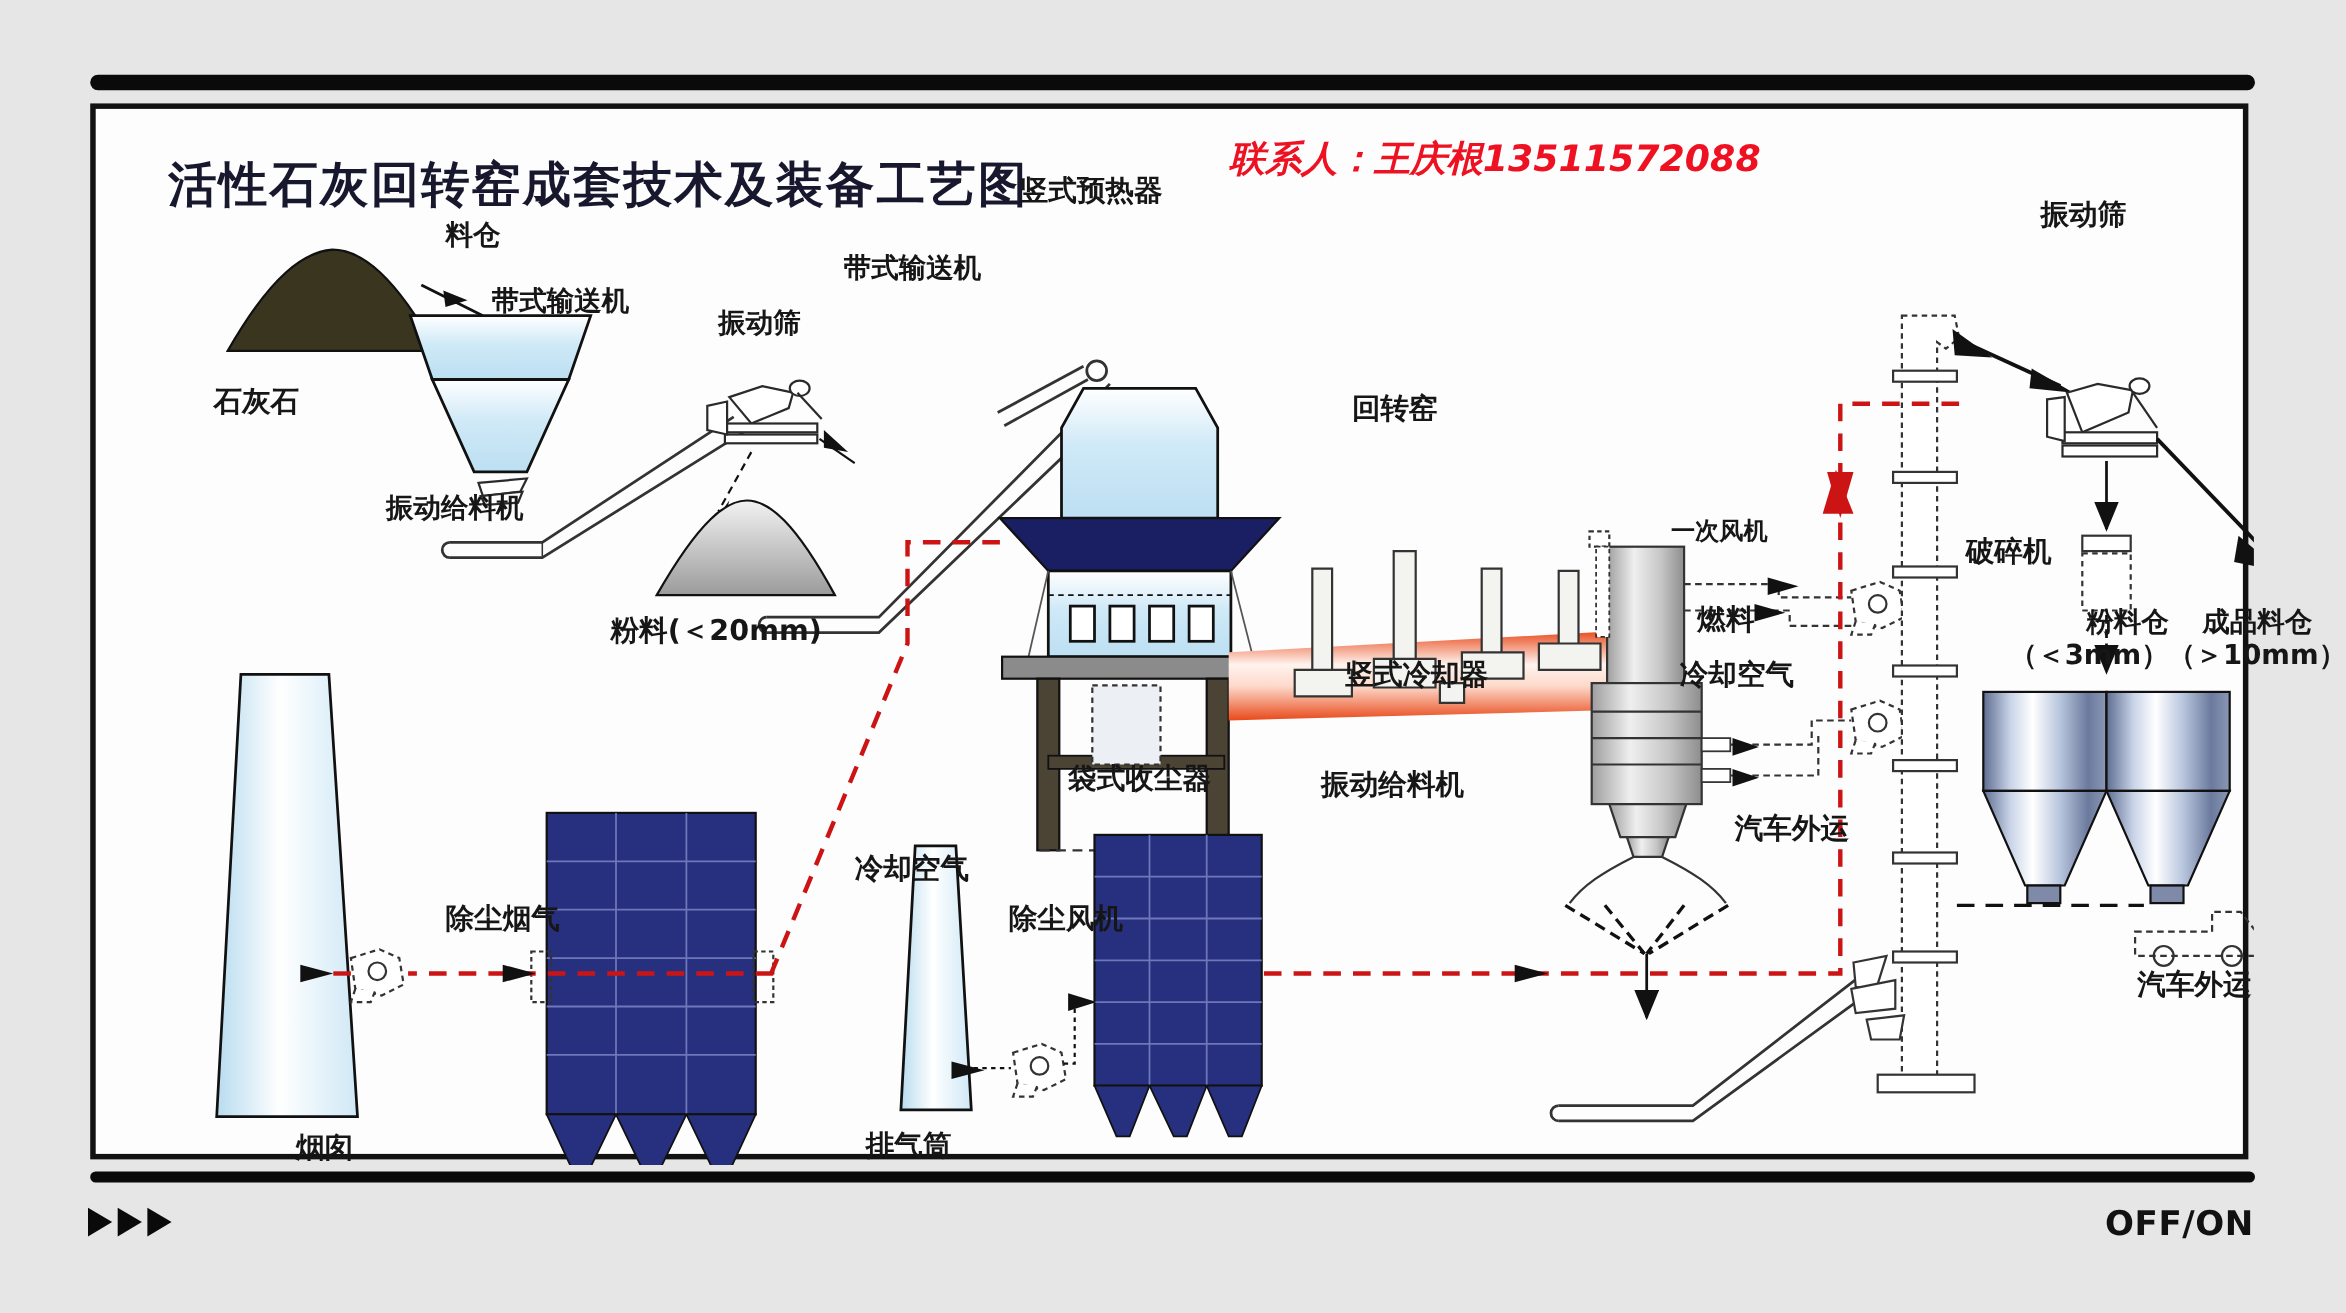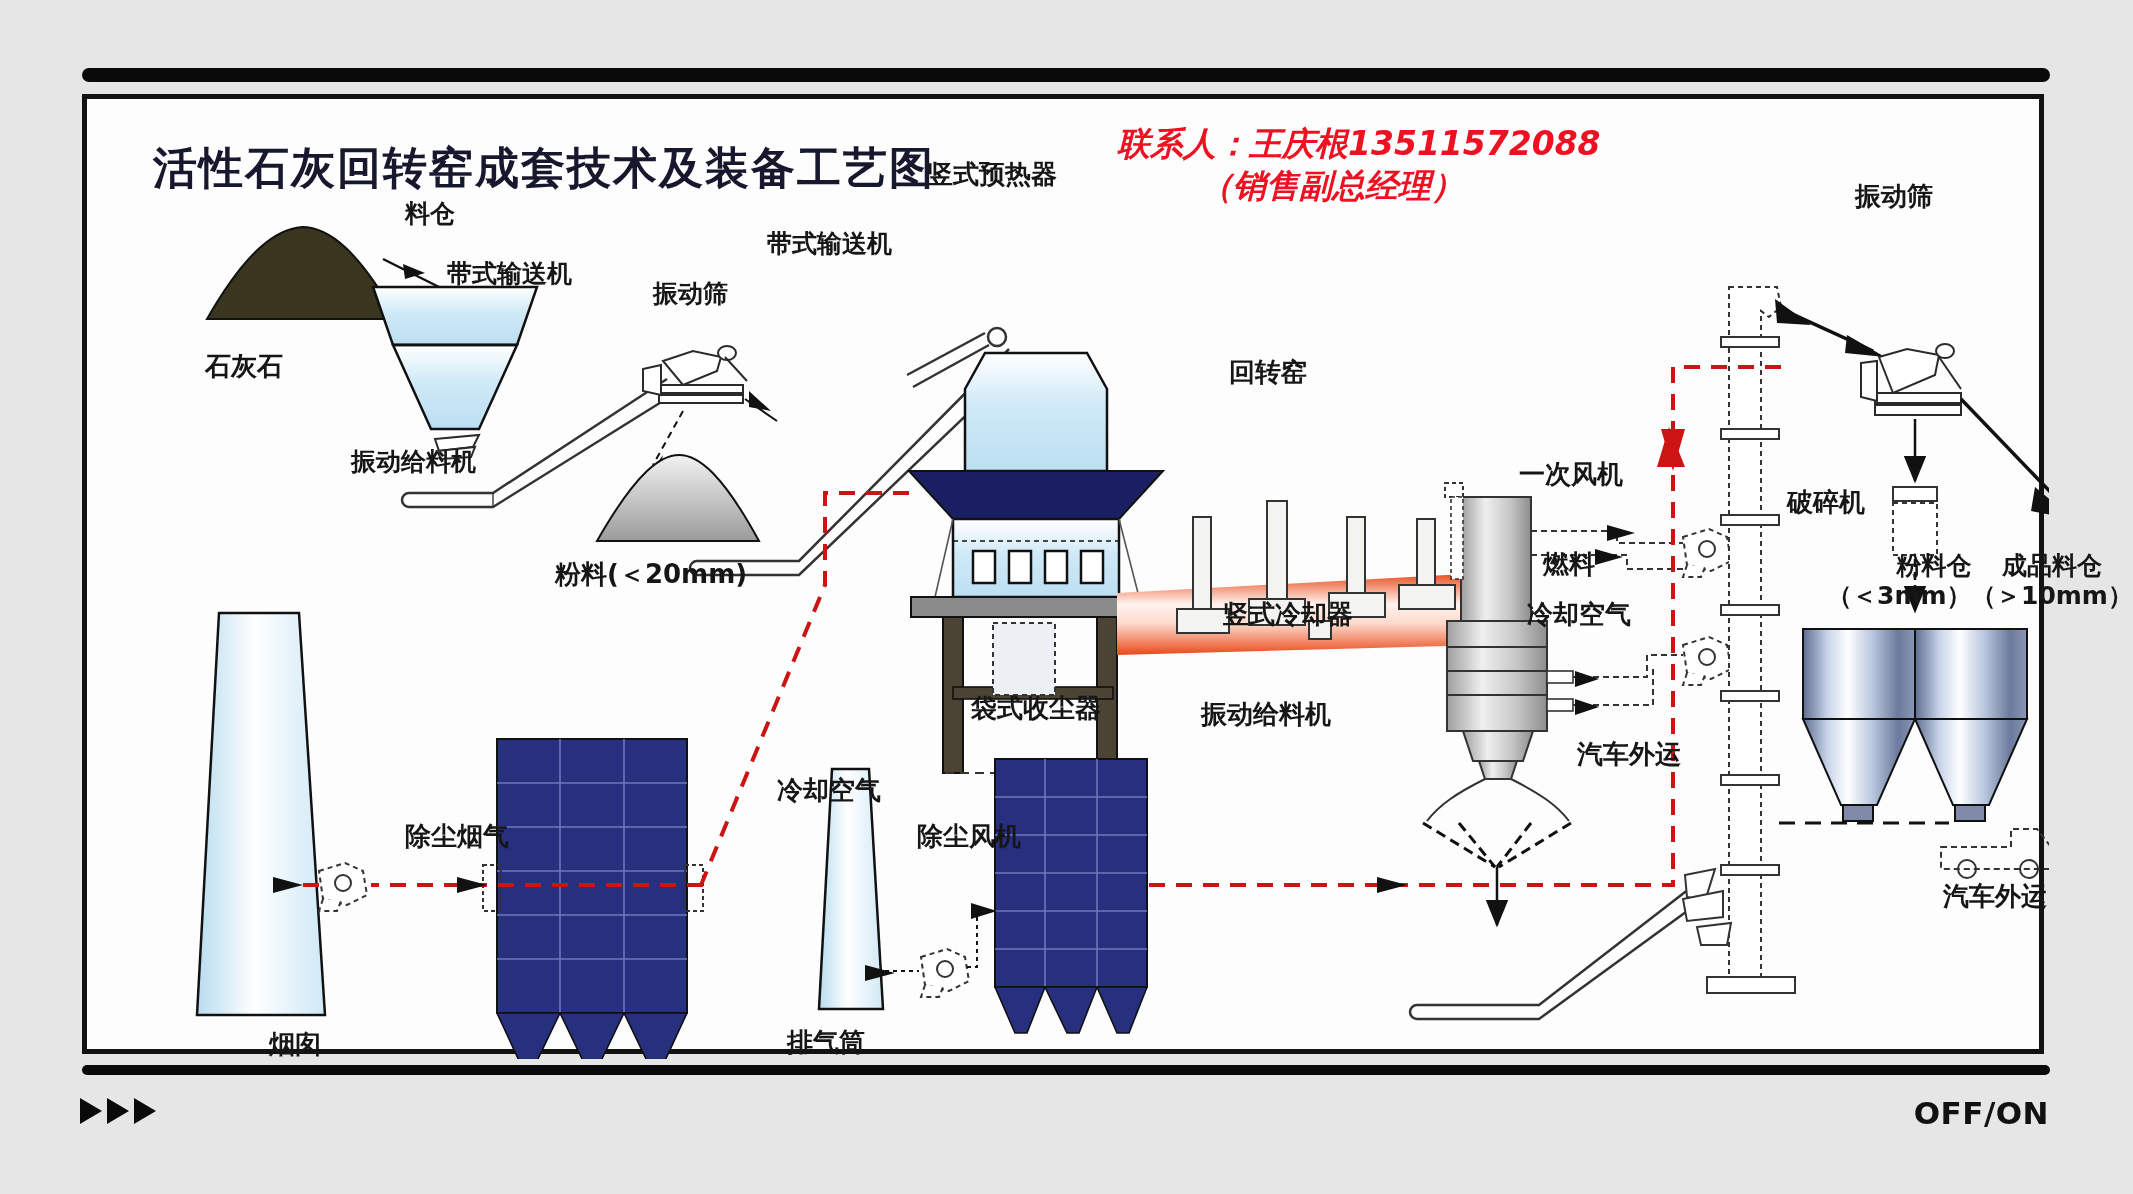"（销售副总经理）" div { html: <div>（销售副总经理）</div> -> none }
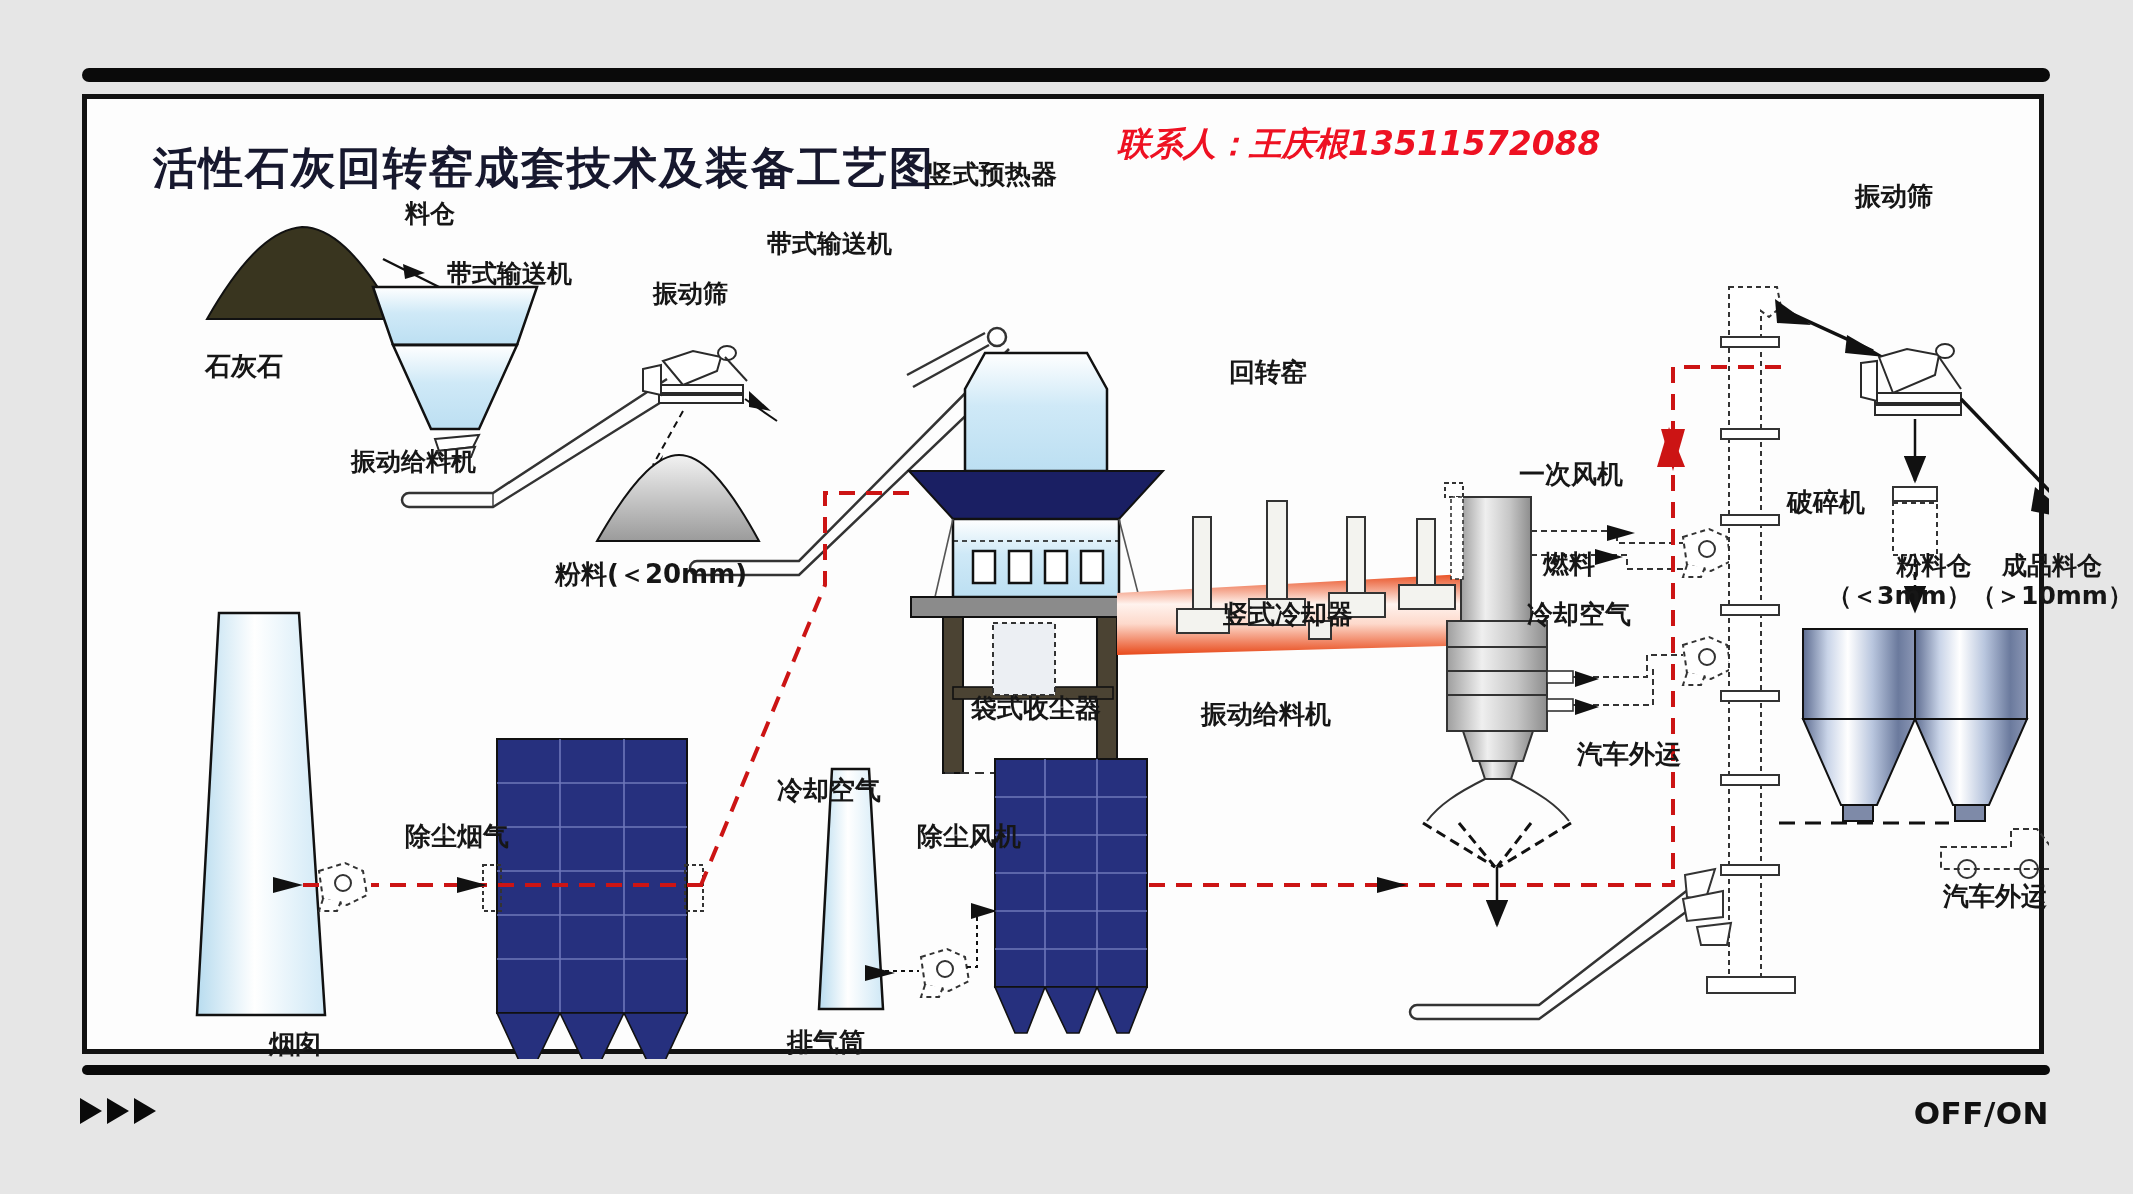"石灰石" div.lbl { left: 118px -> 107px }
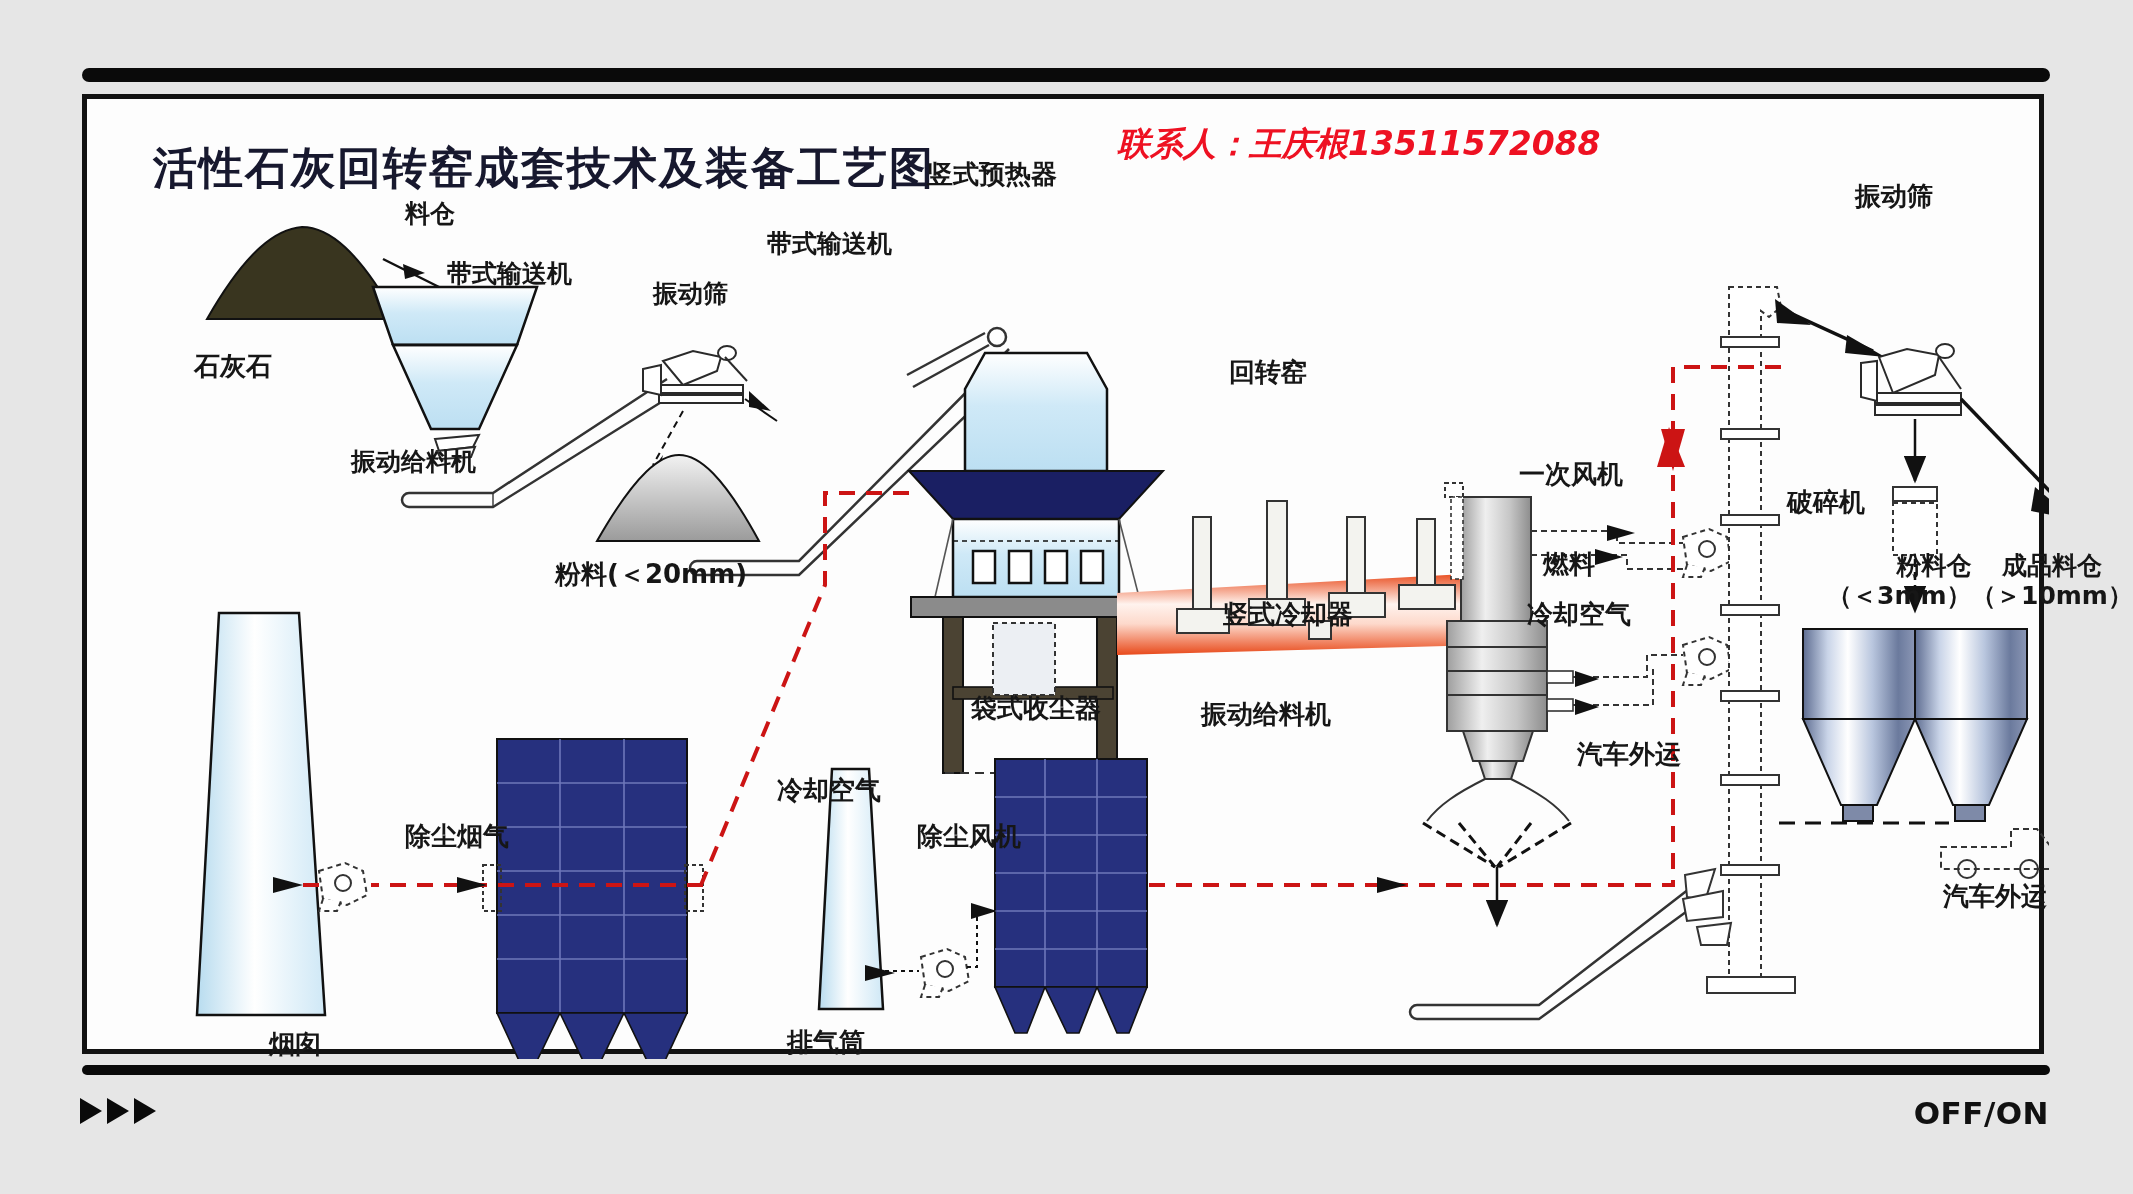"一次风机" div.lbl { font-size: 26px -> 22px; top: 360px -> 372px }
